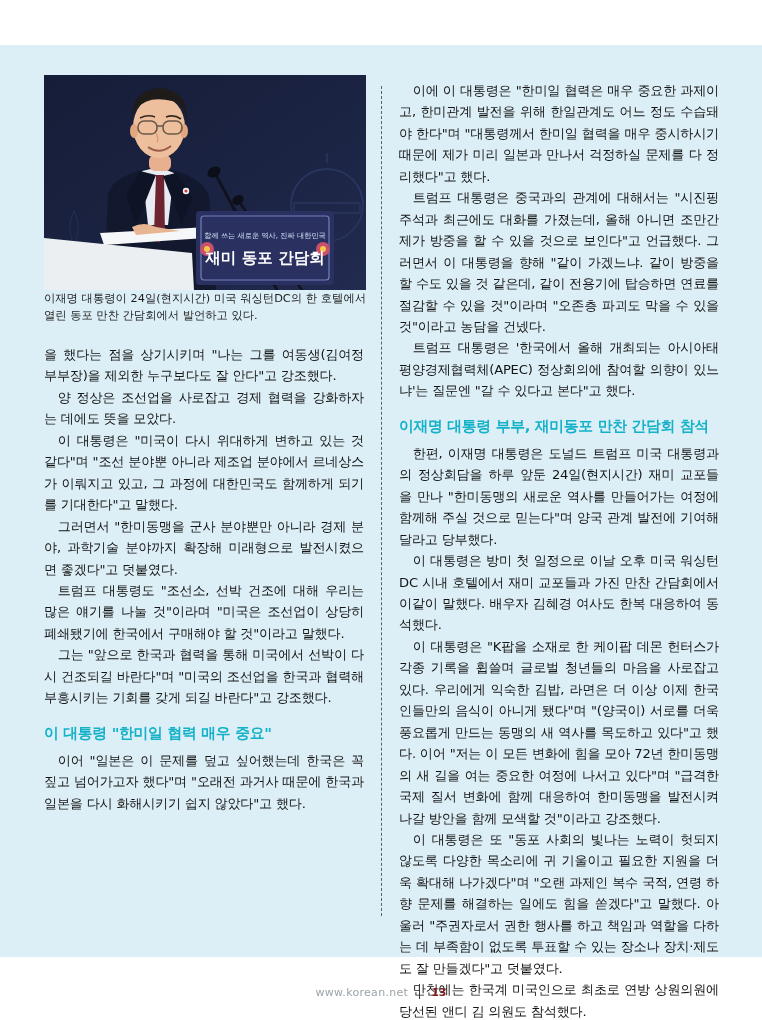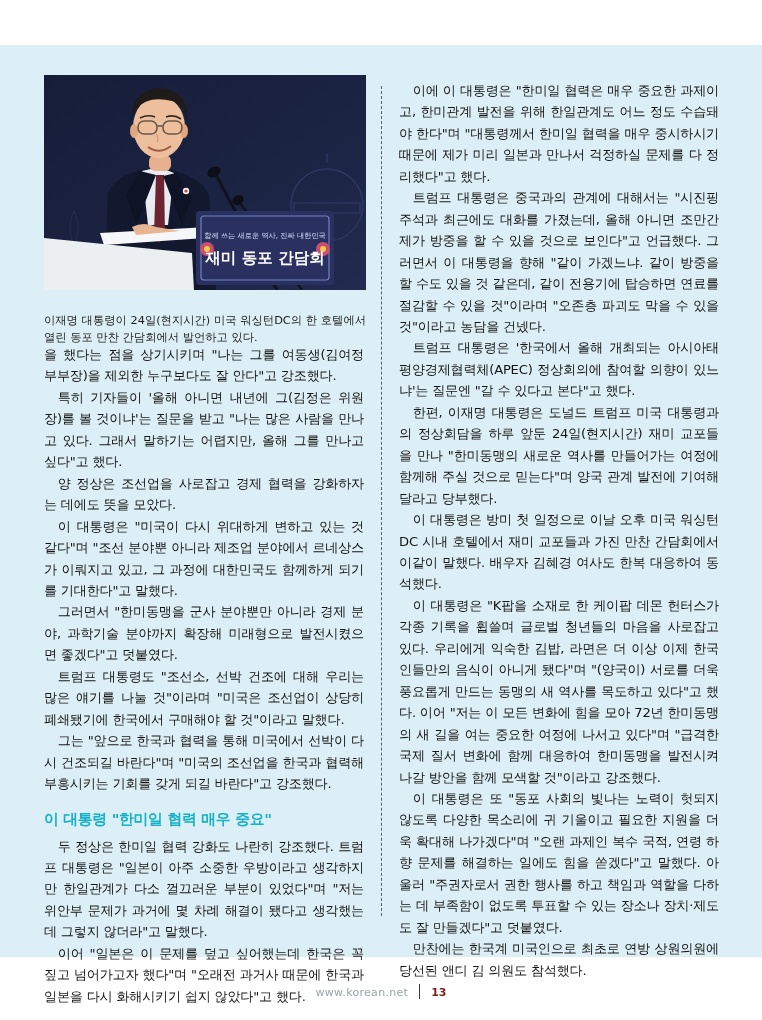"이재명 대통령이 24일(현지시간) 미국 워싱턴DC의" .caption { margin-top: 23px -> 1px }
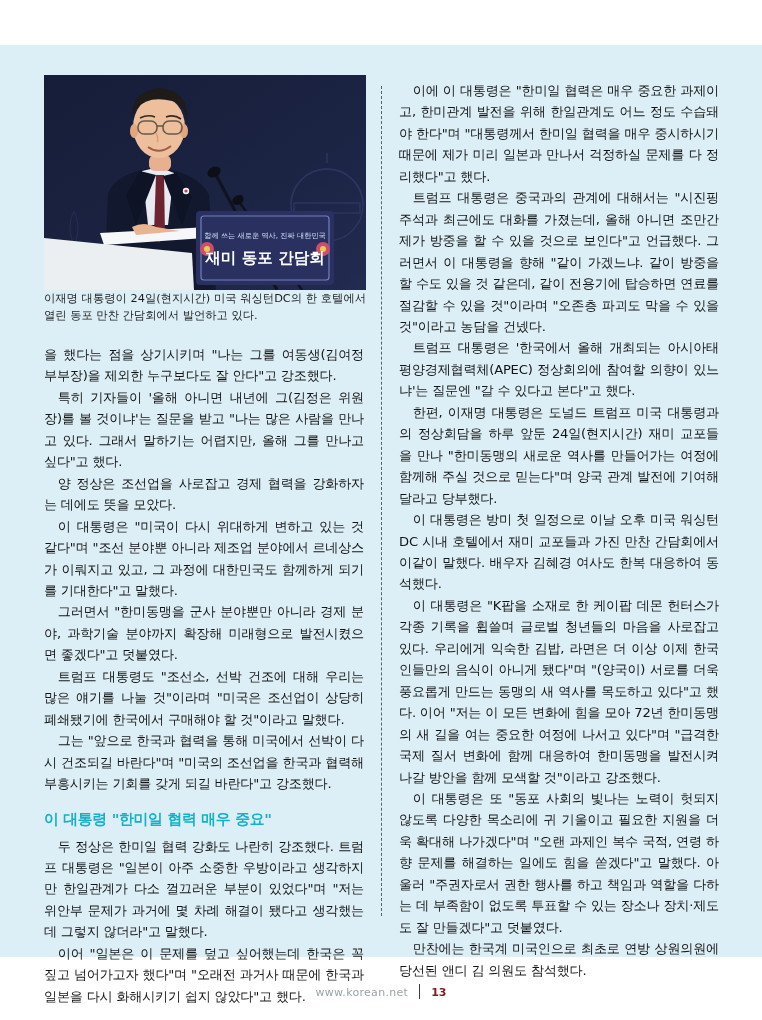"특히 기자들이 '올해 아니면 내년에" p.para { html: <p>특히 기자들이 '올해 아니면 내년에 그(김정은 위원장)를 볼 것이냐'는 질문을 받고 "나는 많은 사람을 만나고 있다. 그래서 말하기는 어렵지만, 올해 그를 만나고 싶다"고 했다.</p> -> none }
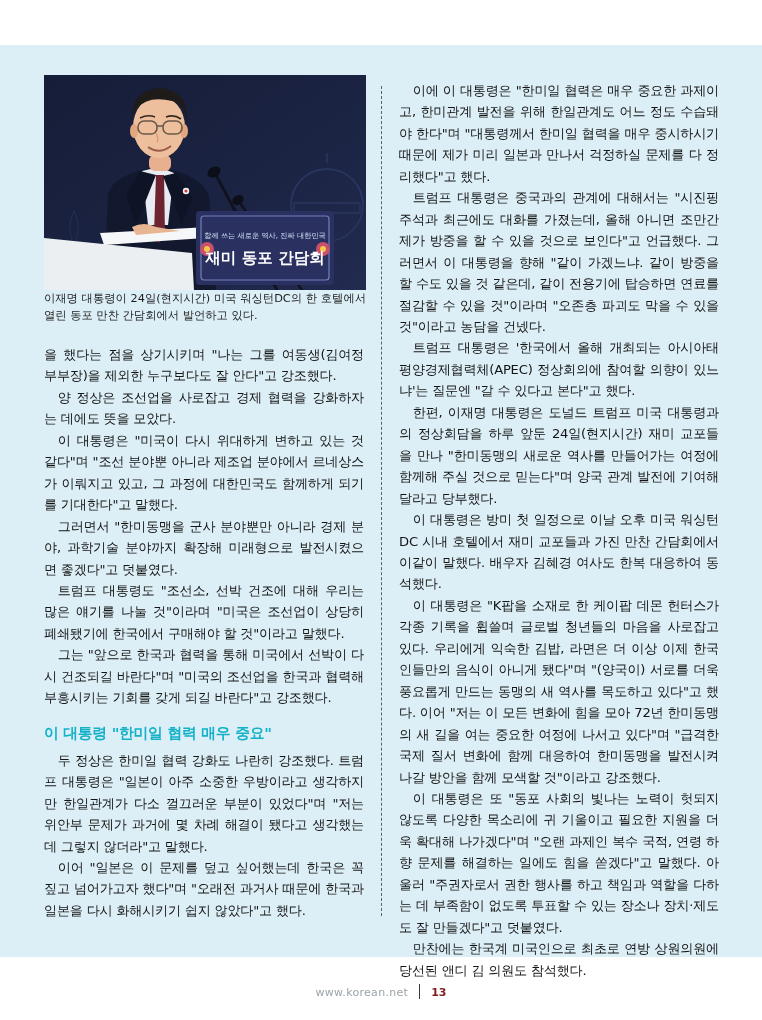"이재명 대통령 부부, 재미동포 만찬" h3.section-heading { html: none -> <h3>이재명 대통령 부부, 재미동포 만찬 간담회 참석</h3> }
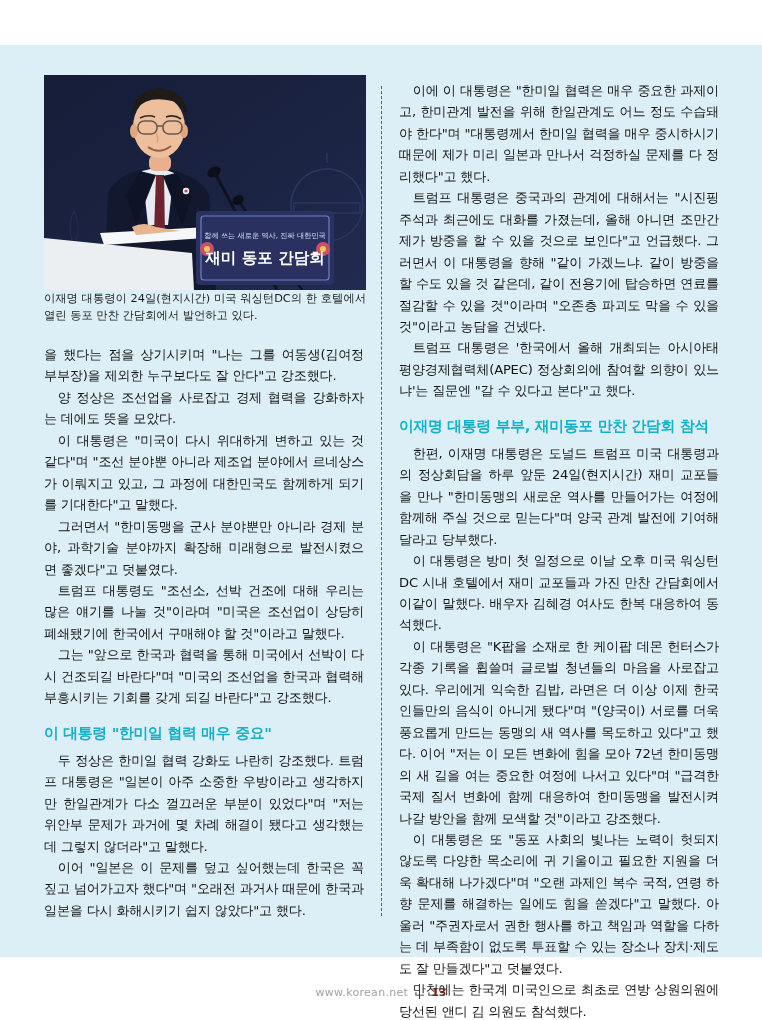"두 정상은 한미일 협력 강화도" p.para { html: <p>두 정상은 한미일 협력 강화도 나란히 강조했다. 트럼프 대통령은 "일본이 아주 소중한 우방이라고 생각하지만 한일관계가 다소 껄끄러운 부분이 있었다"며 "저는 위안부 문제가 과거에 몇 차례 해결이 됐다고 생각했는데 그렇지 않더라"고 말했다.</p> -> none }
